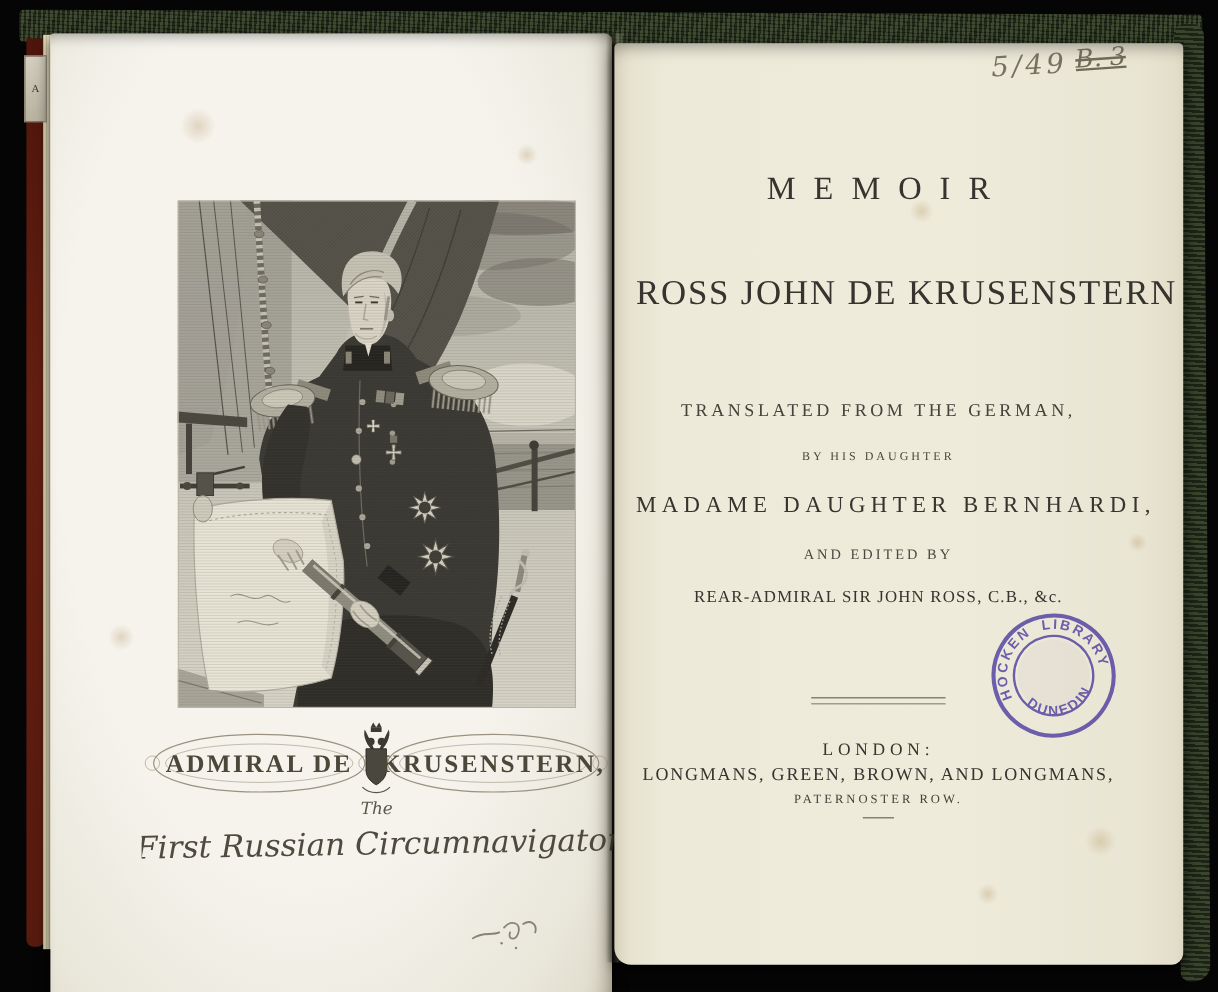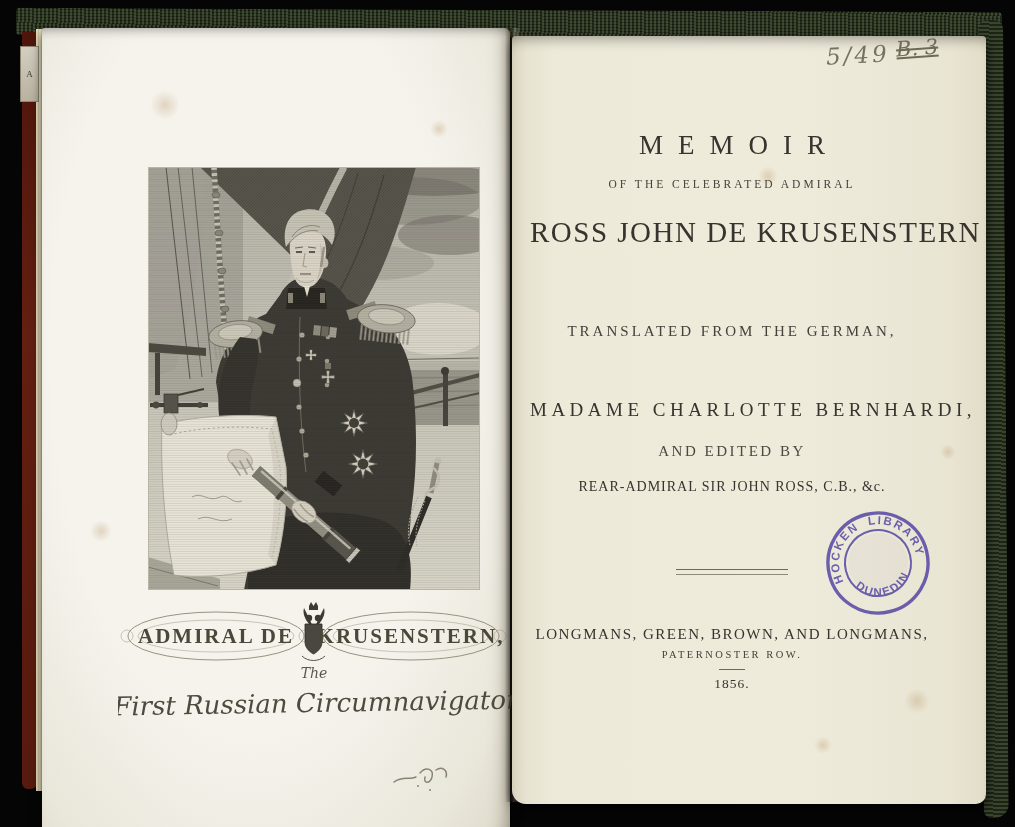"MEMOIR" .text-col { top: 0 -> 12px }
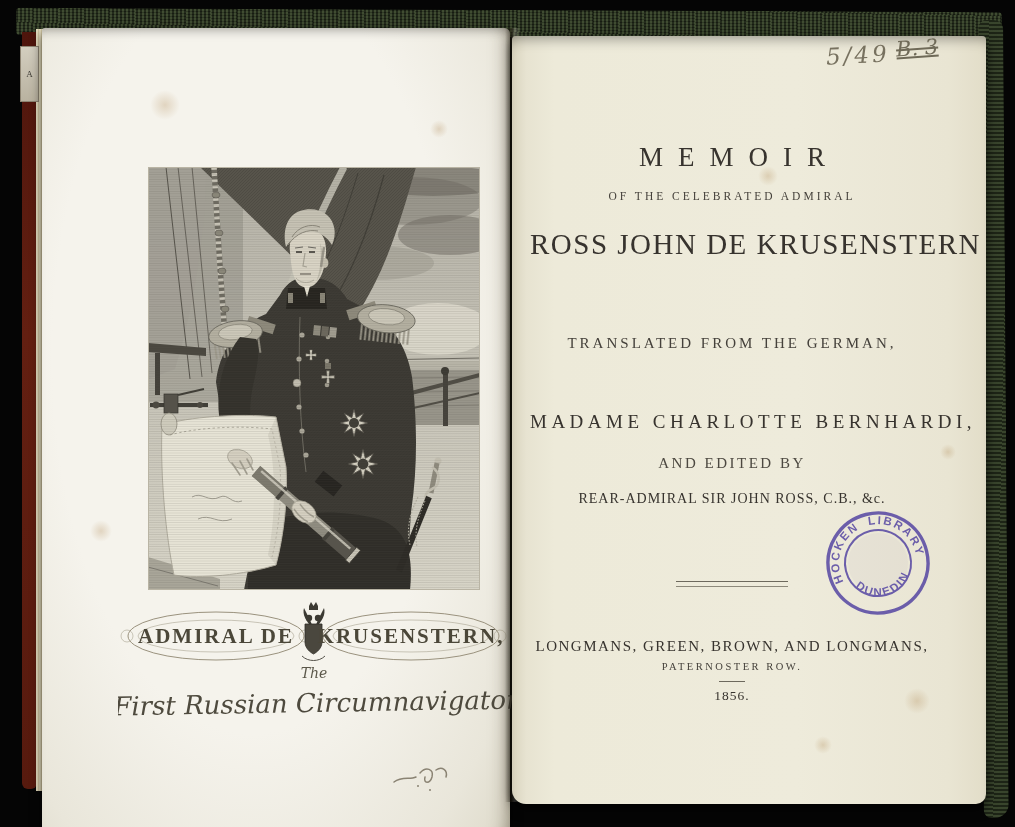"OF THE CELEBRATED ADMIRAL" div.line { html: <div>OF THE CELEBRATED ADMIRAL</div> -> none }
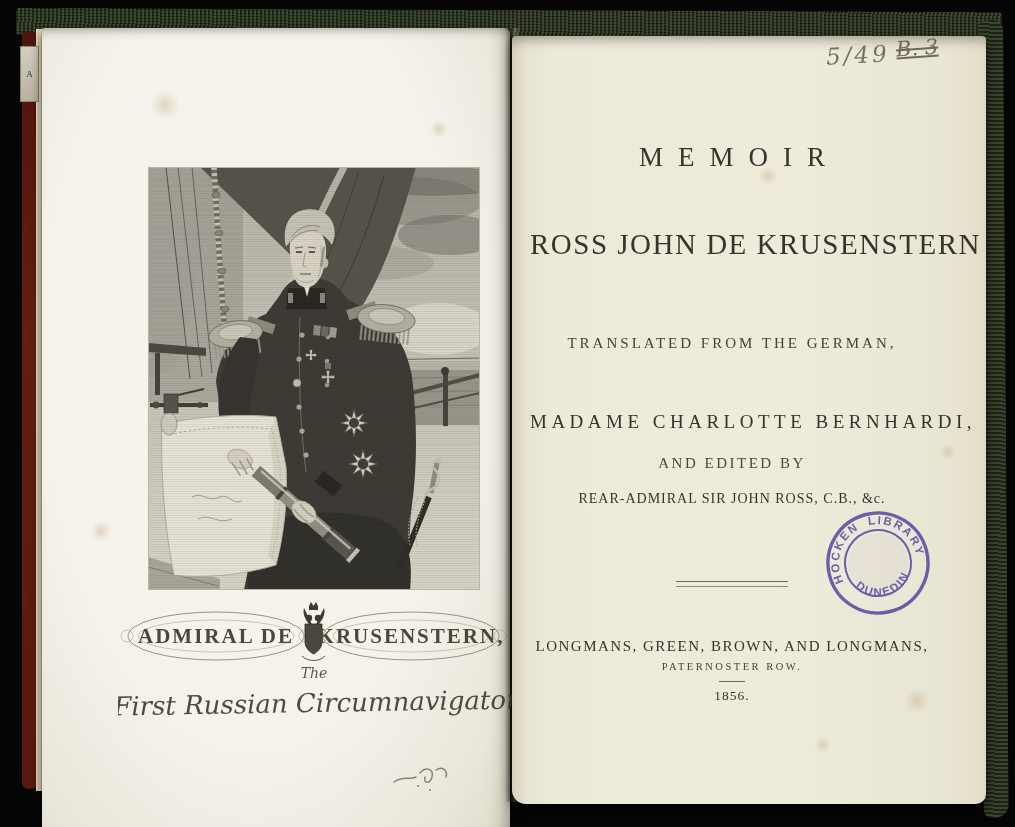"BY HIS DAUGHTER" div.line { html: none -> <div>BY HIS DAUGHTER</div> }
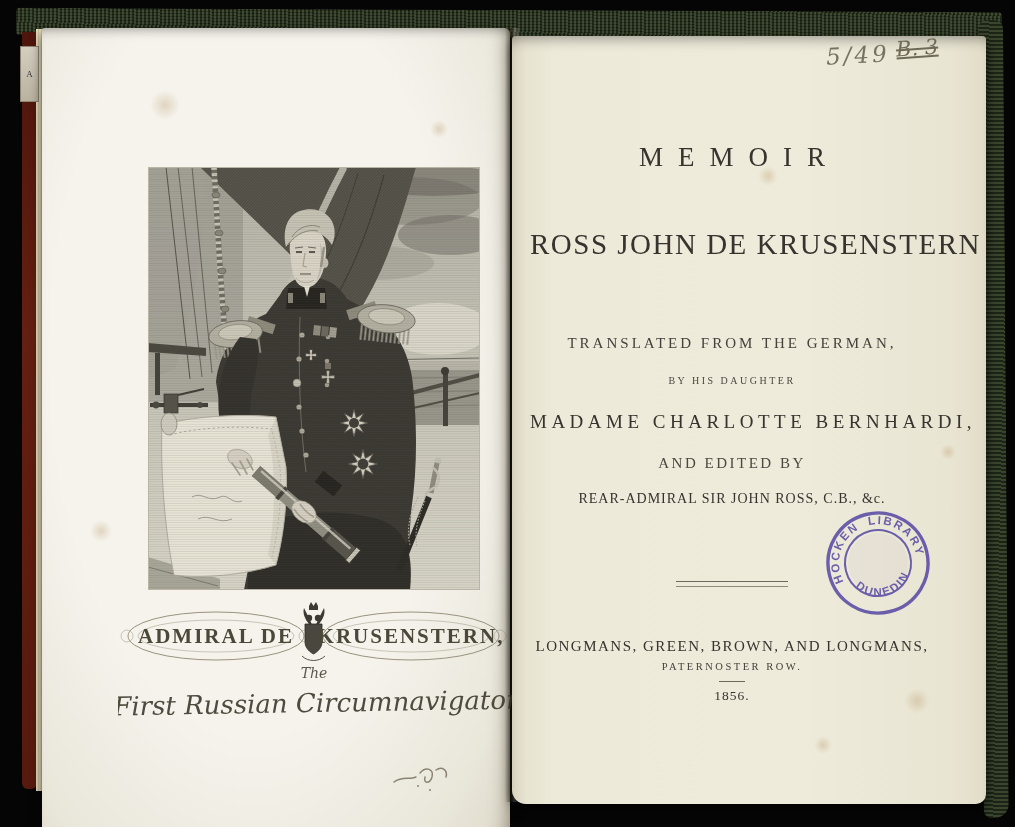"MADAME CHARLOTTE BERNHARDI," div.line { text: CHARLOTTE -> DAUGHTER }
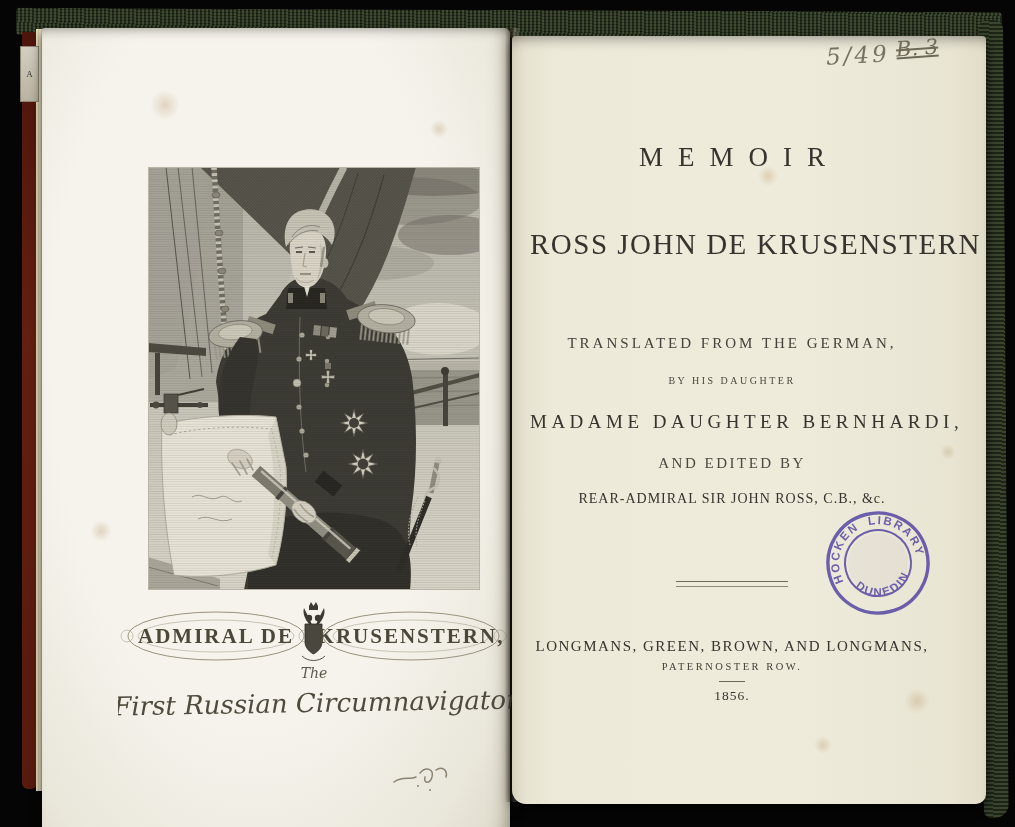"AND EDITED BY" .l-edited { font-size: 15px -> 12px }
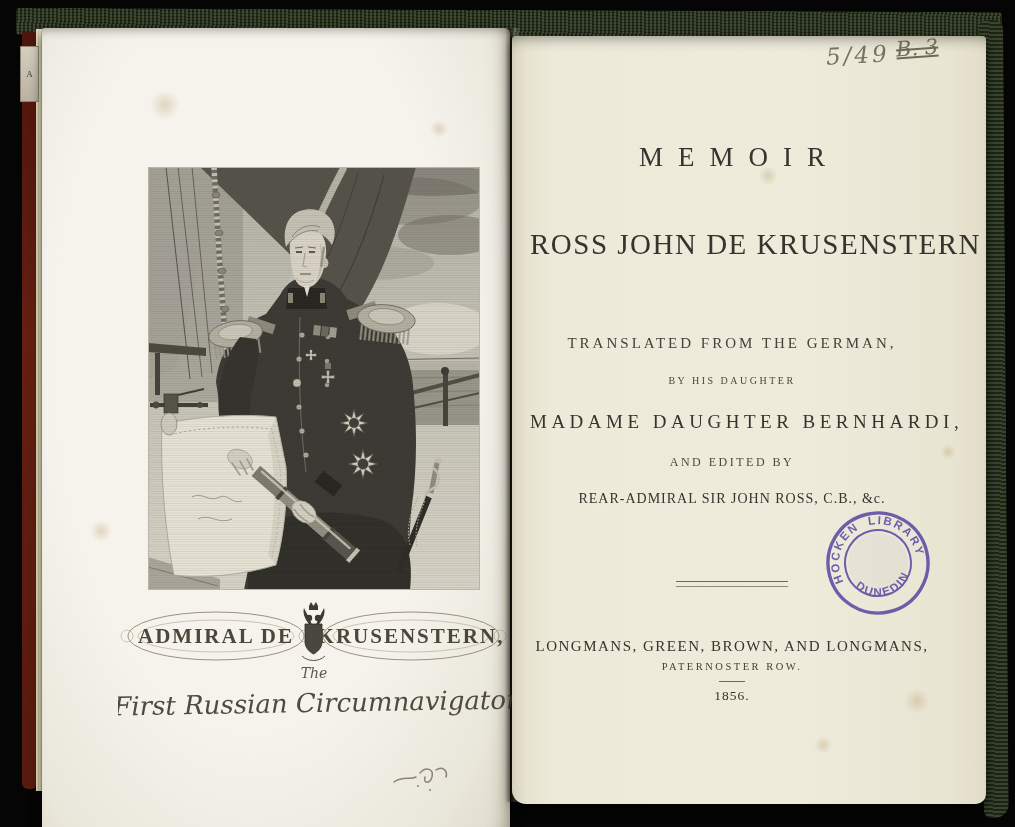"LONDON:" div.line { html: none -> <div>LONDON:</div> }
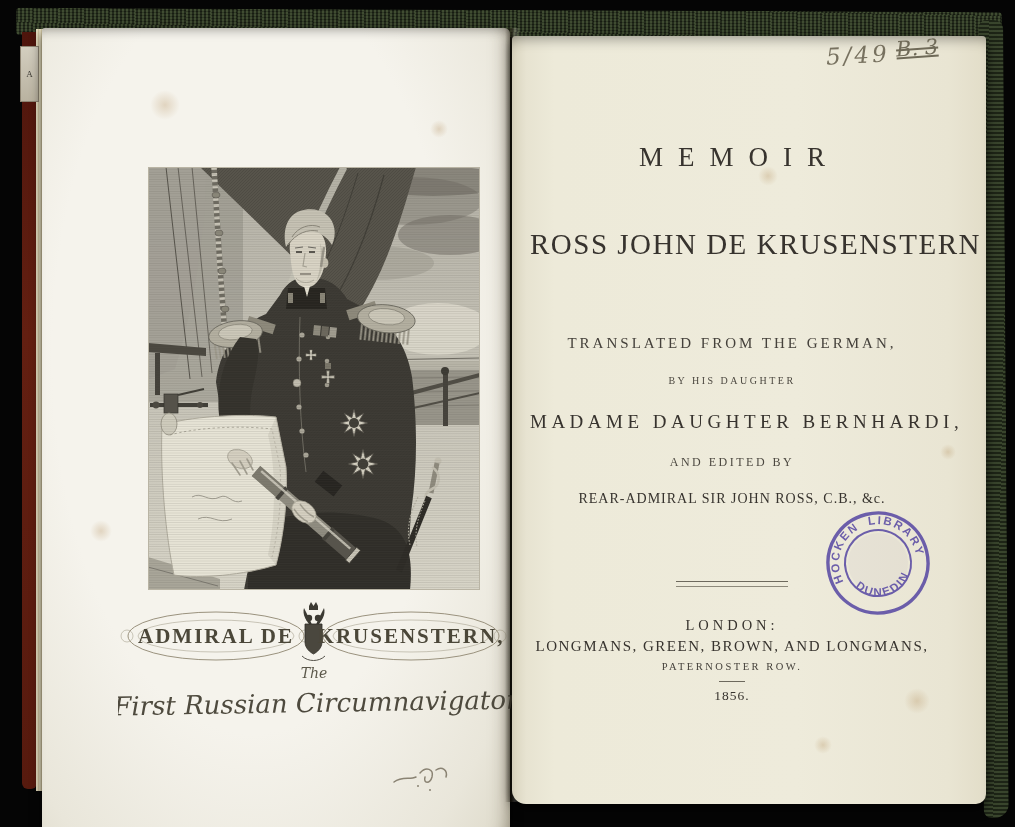"1856." div.line { html: <div>1856.</div> -> none }
